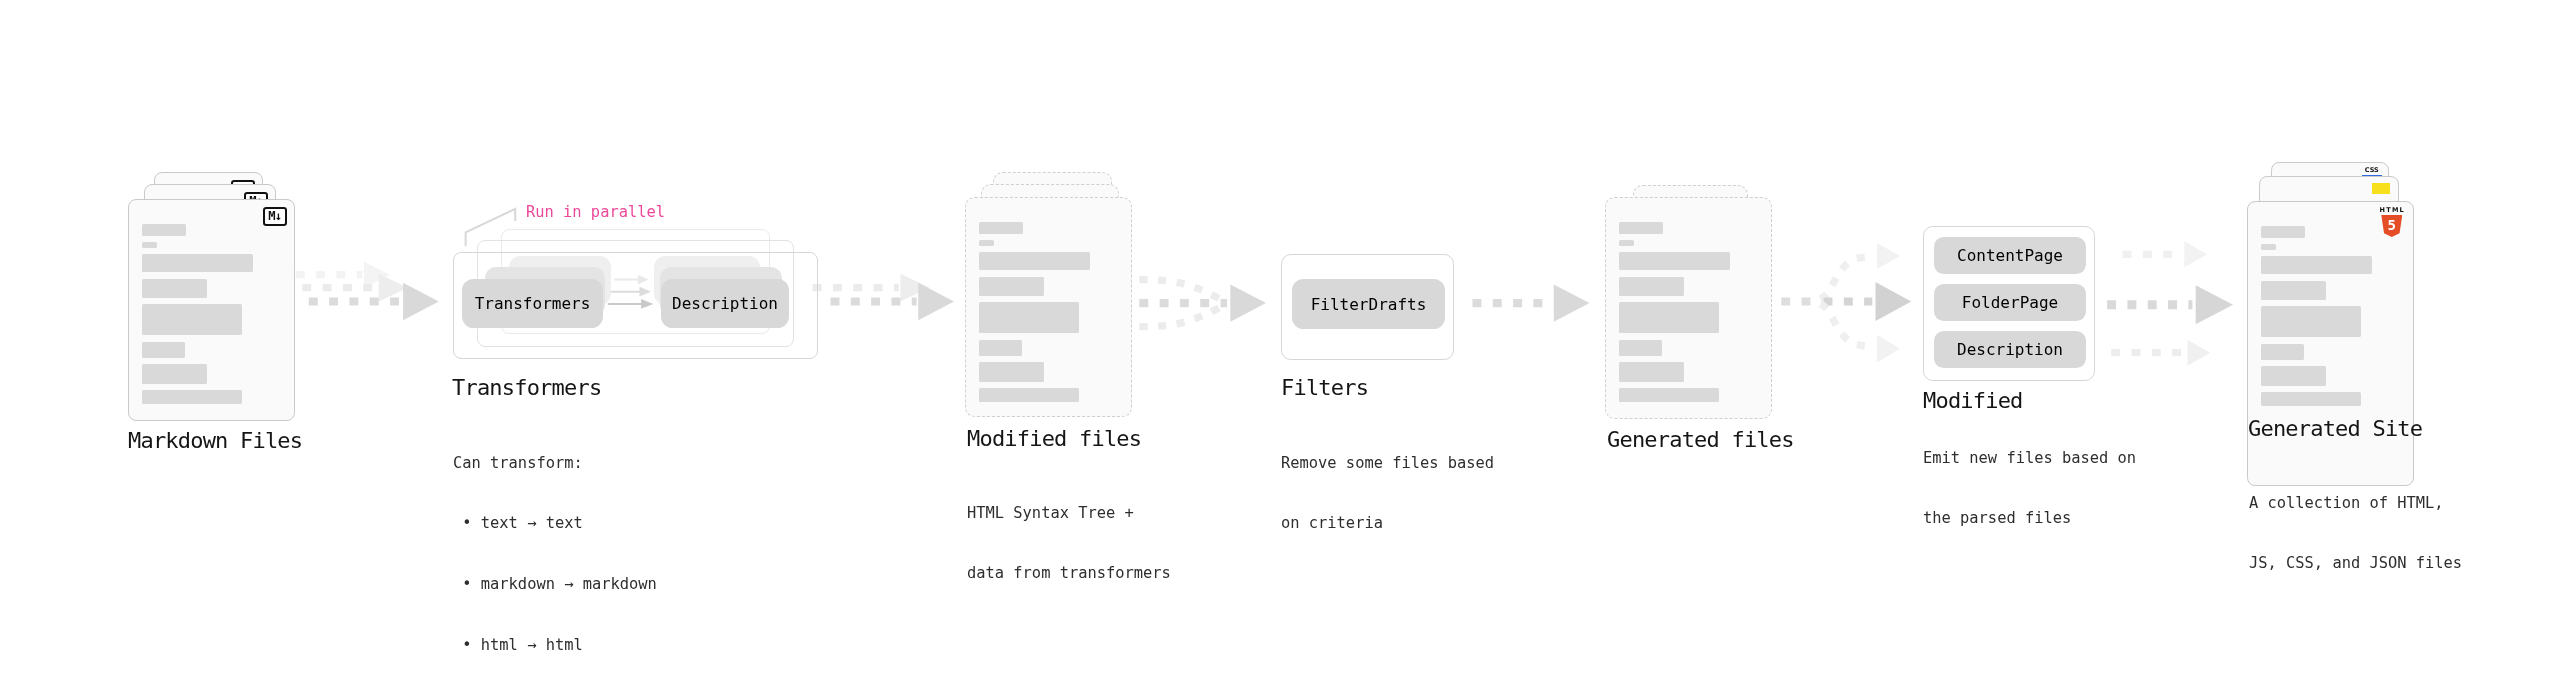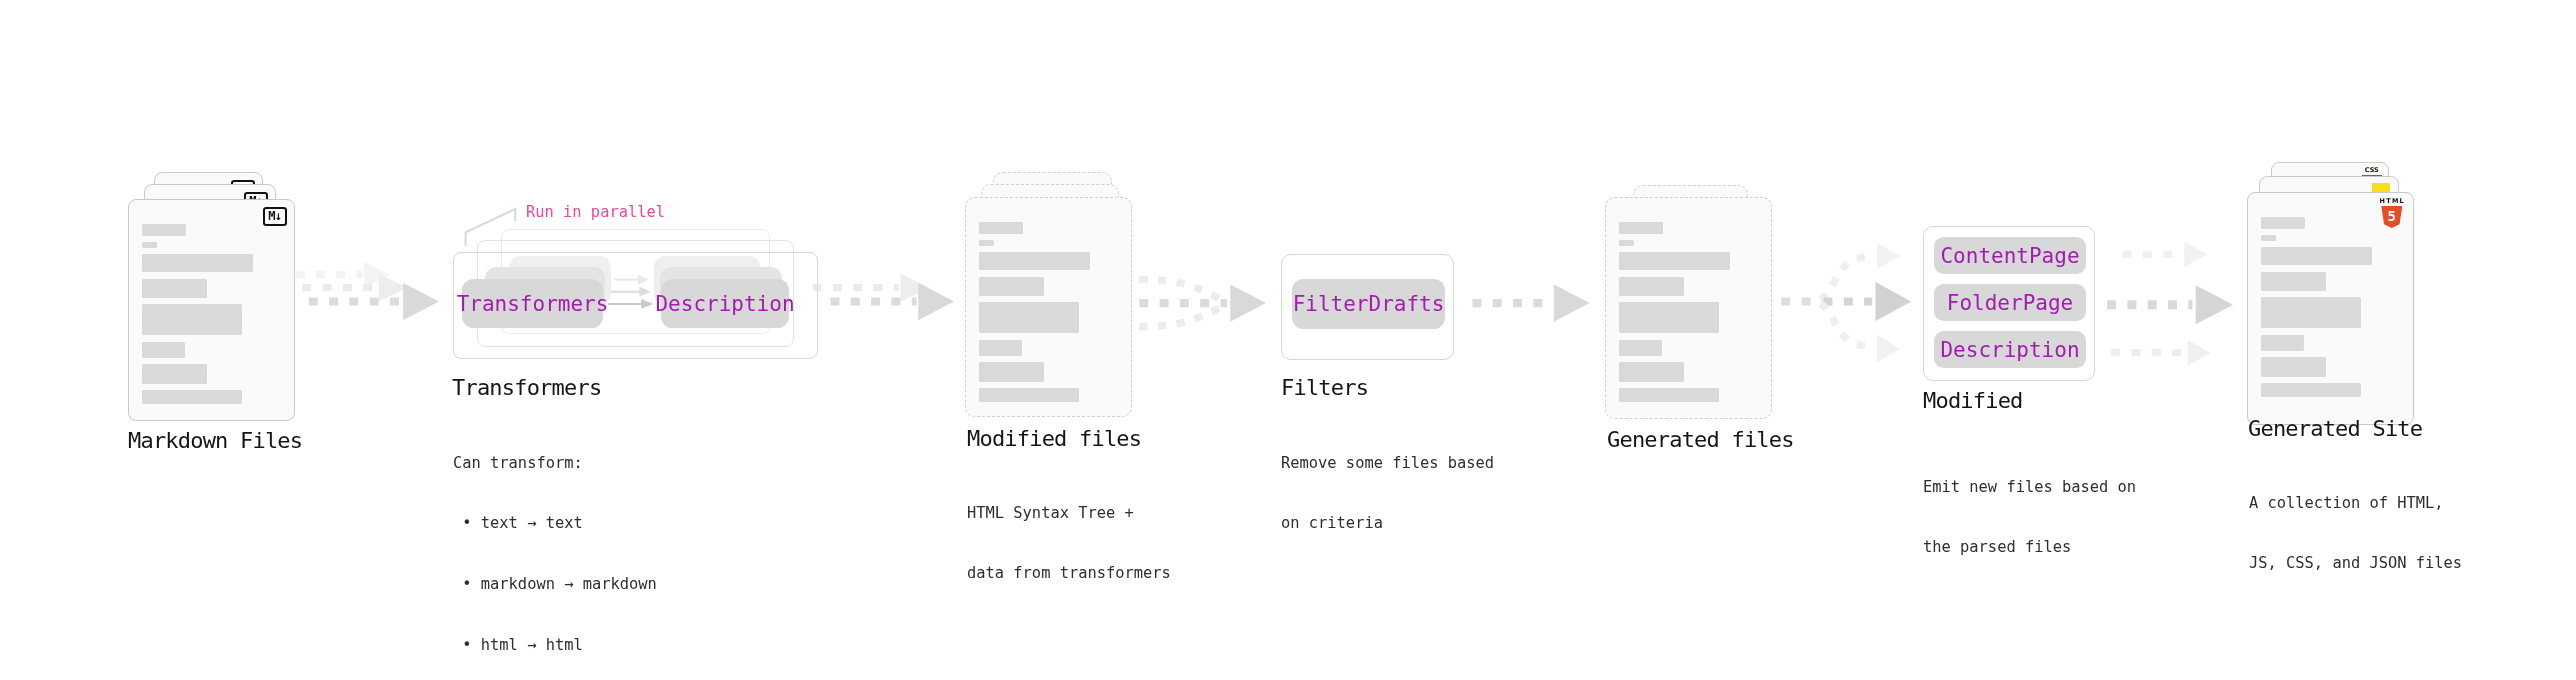"HTML" div.doc { height: 233px -> 285px; top: 192px -> 201px }
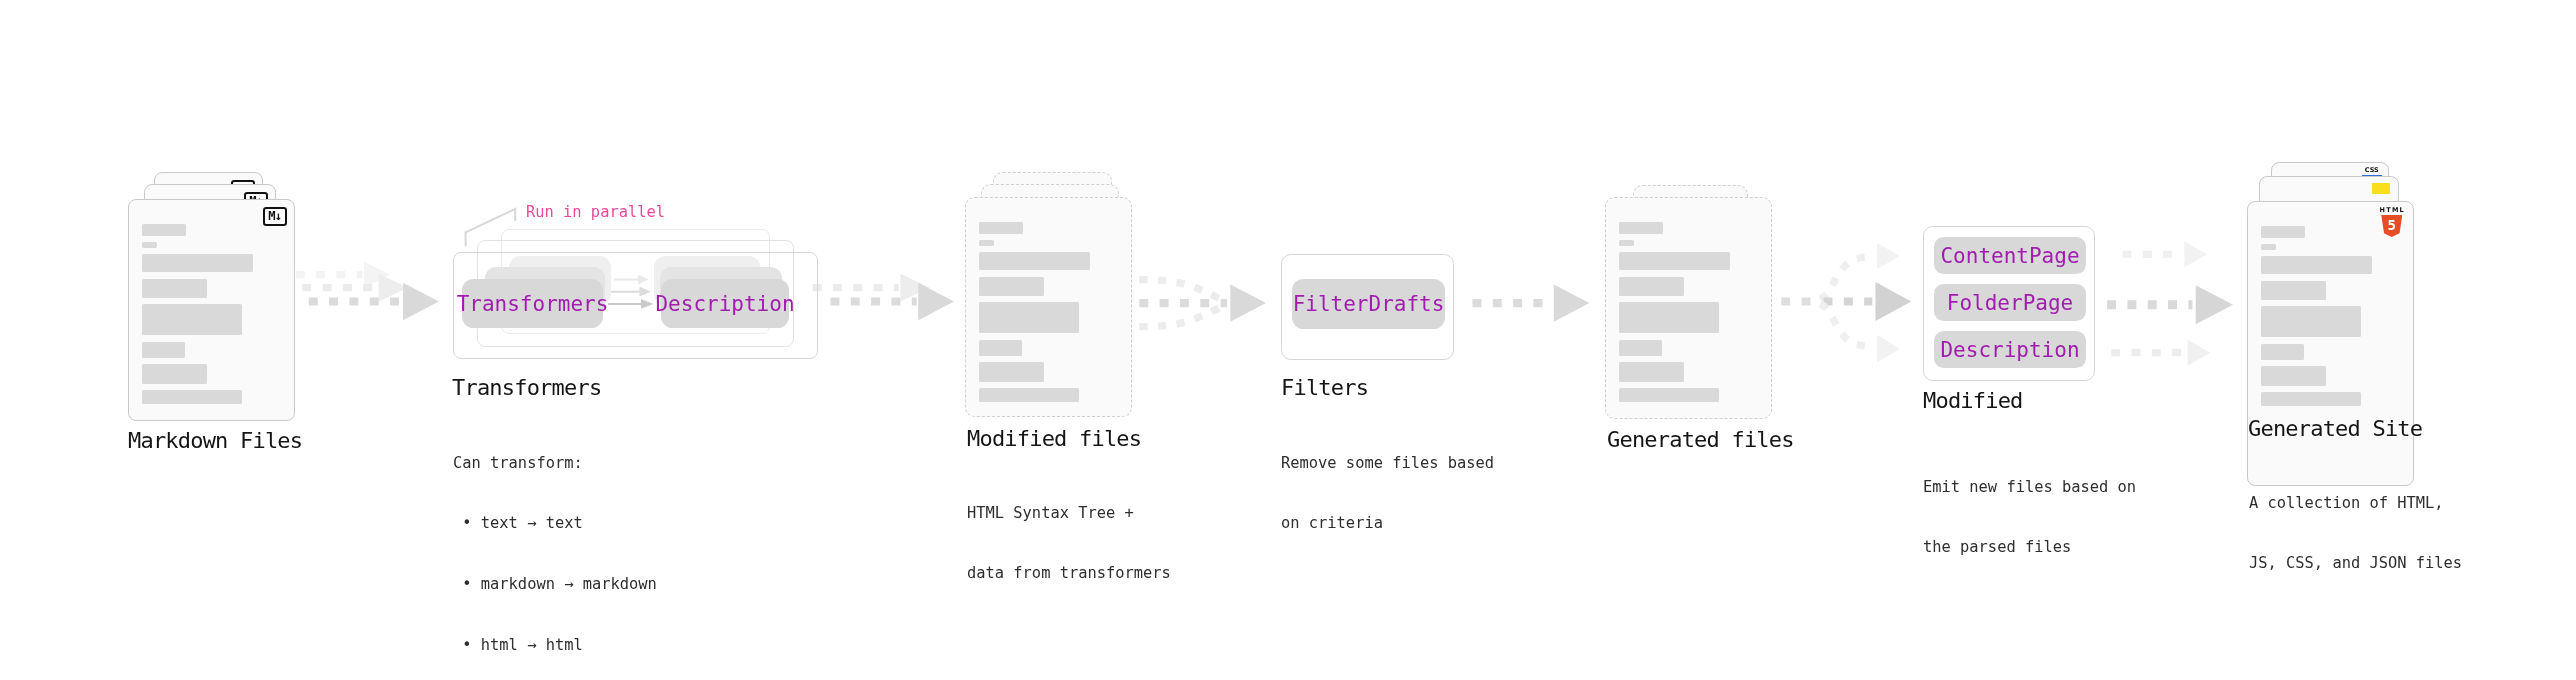"ContentPage" .chip { color: #a21caf -> #000000; font-size: 21px -> 16px }
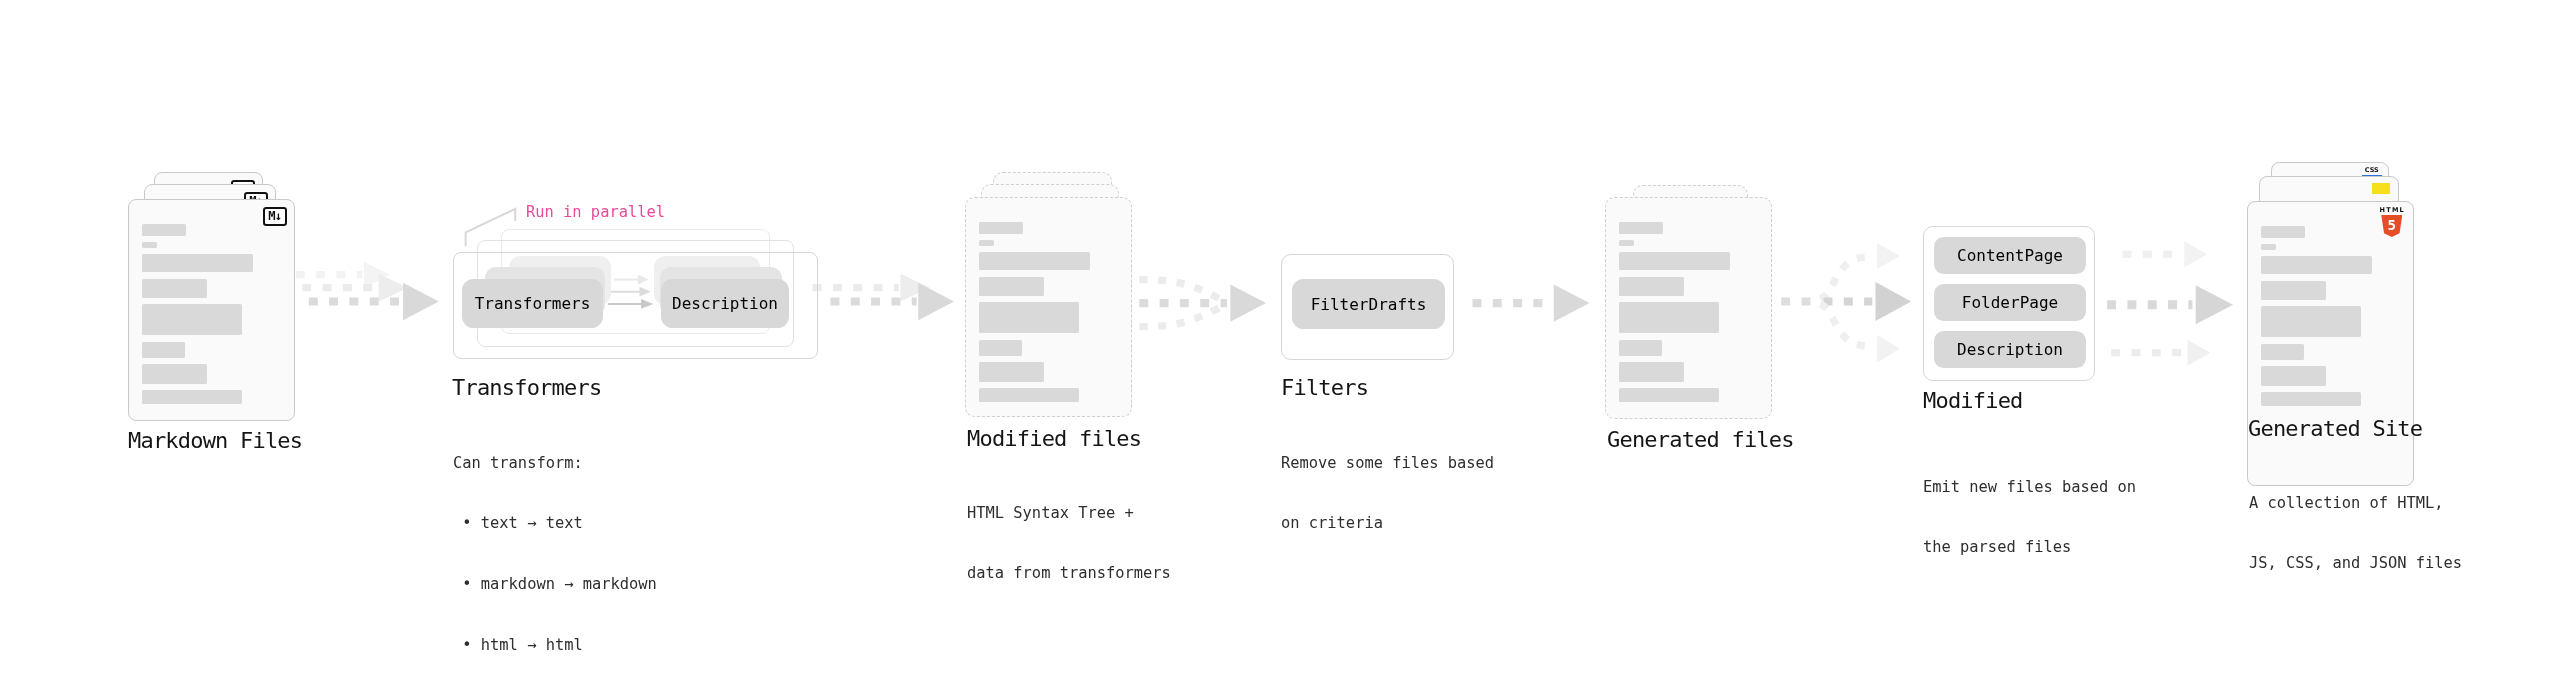"Emit new files based on" div.node-desc { top: 436px -> 407px }
